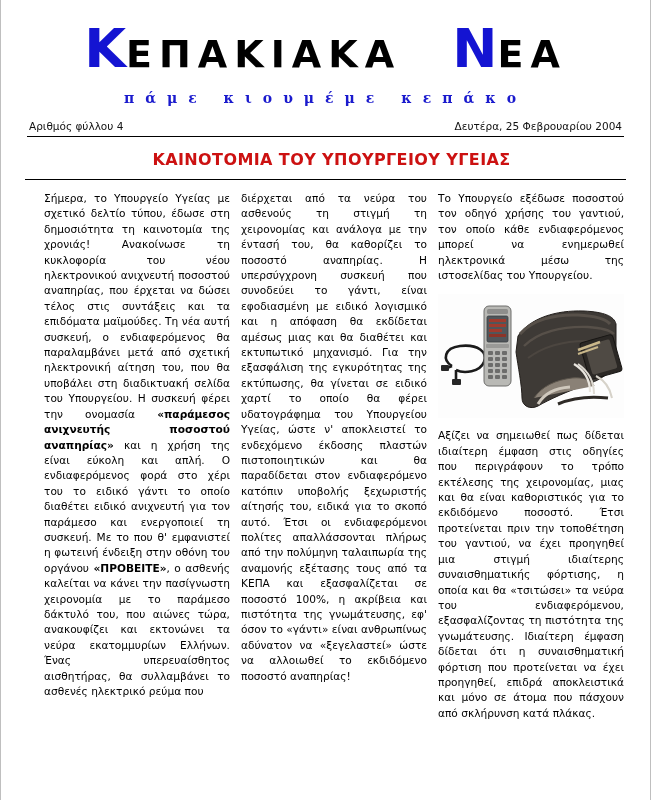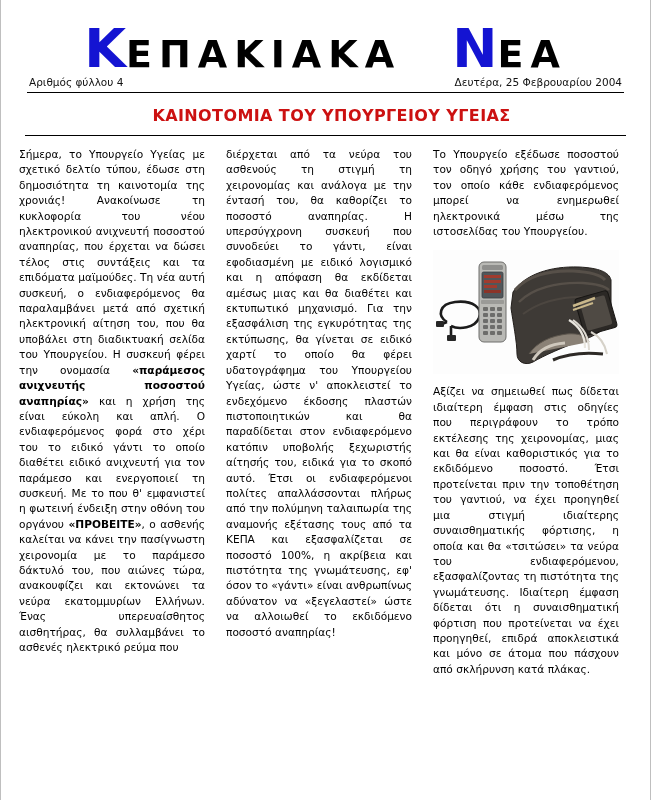"πάμε κιουμέμε κεπάκο" div.masthead-sub { html: none -> <div>πάμε κιουμέμε κεπάκο</div> }
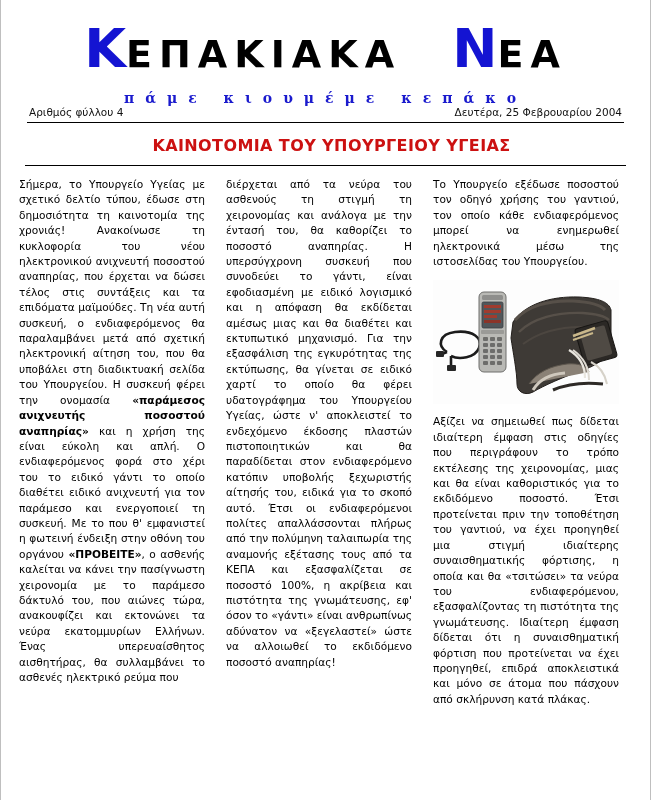"Αριθμός φύλλου 4" .masthead-meta { margin-top: none -> 14px }
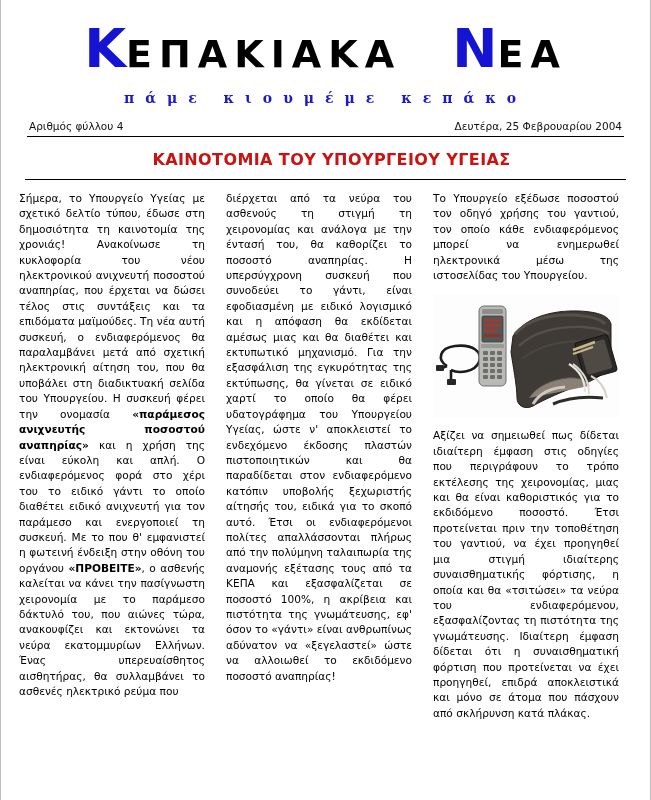"Σήμερα, το Υπουργείο Υγείας με" .columns { gap: 21px -> 11px; justify-content: none -> flex-end }
